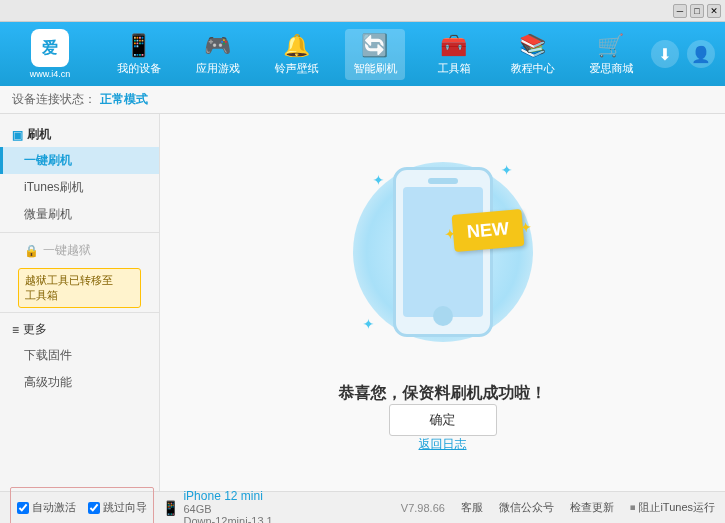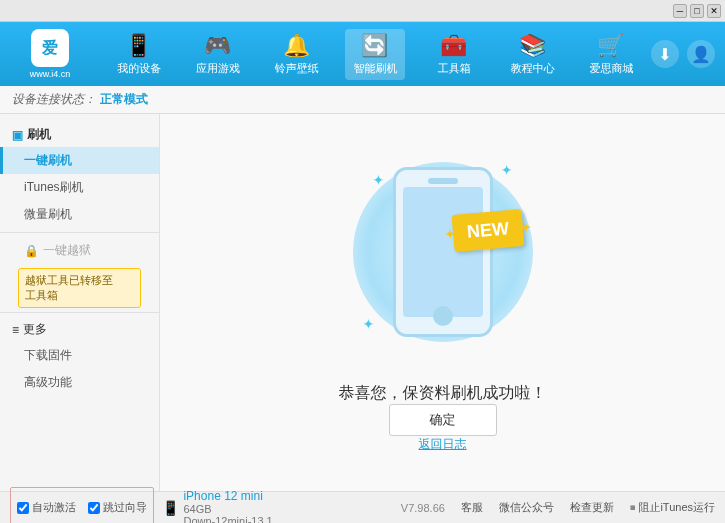"设备连接状态：" .status-bar .label { font-style: italic -> none }
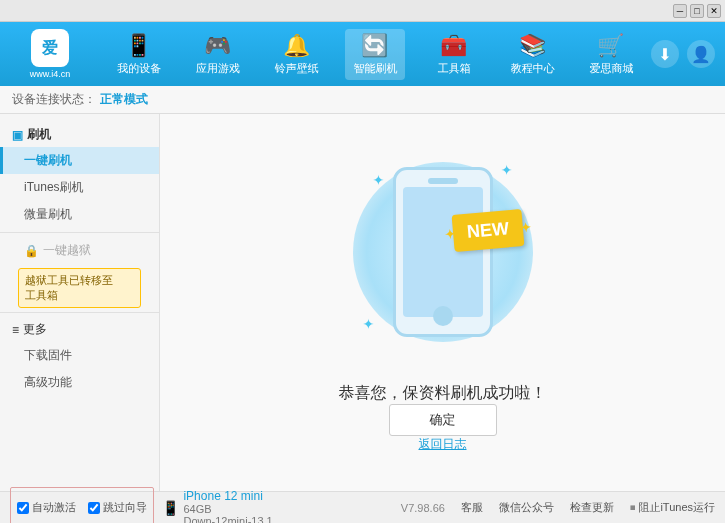"恭喜您，保资料刷机成功啦！" .success-msg { font-weight: normal -> bold }
